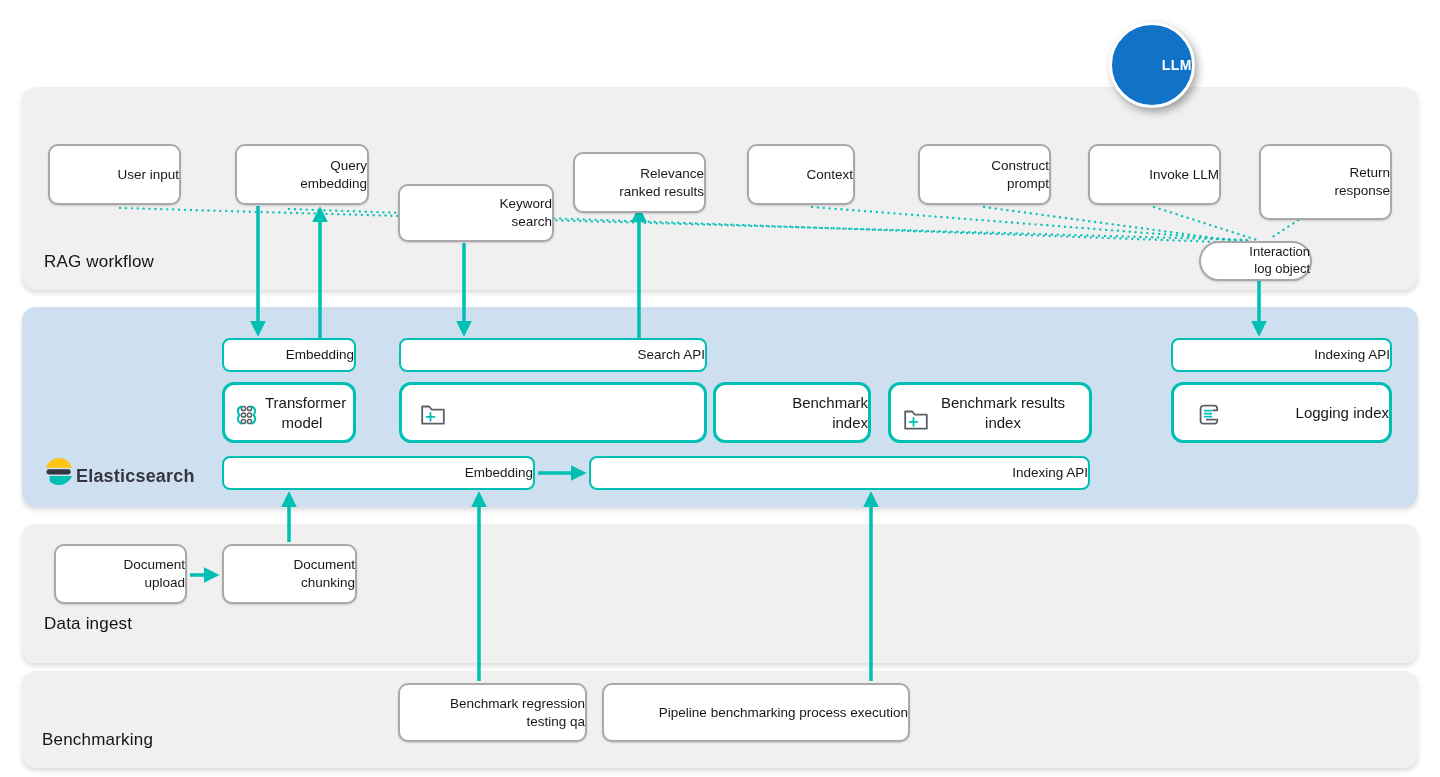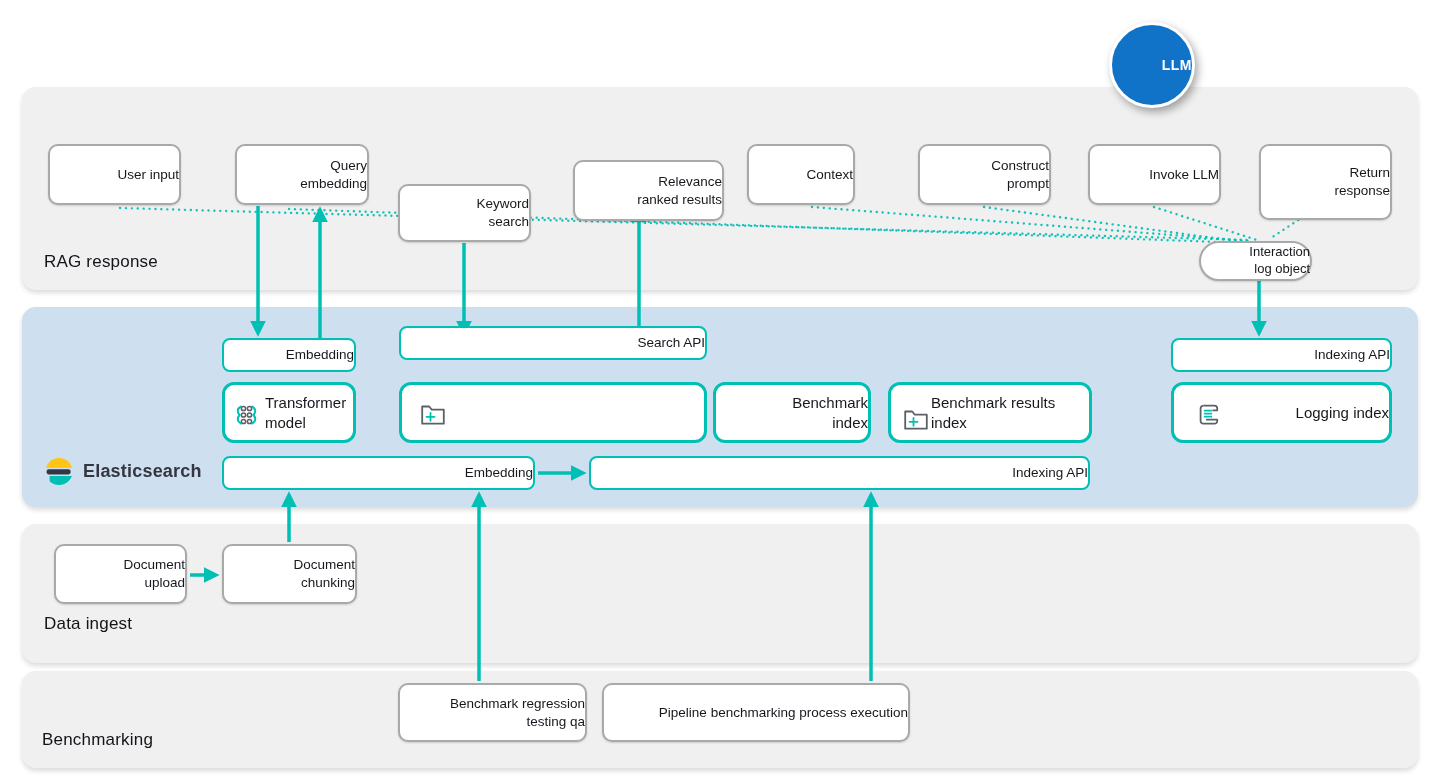"Relevance" div.node { top: 160px -> 152px; width: 151px -> 133px }
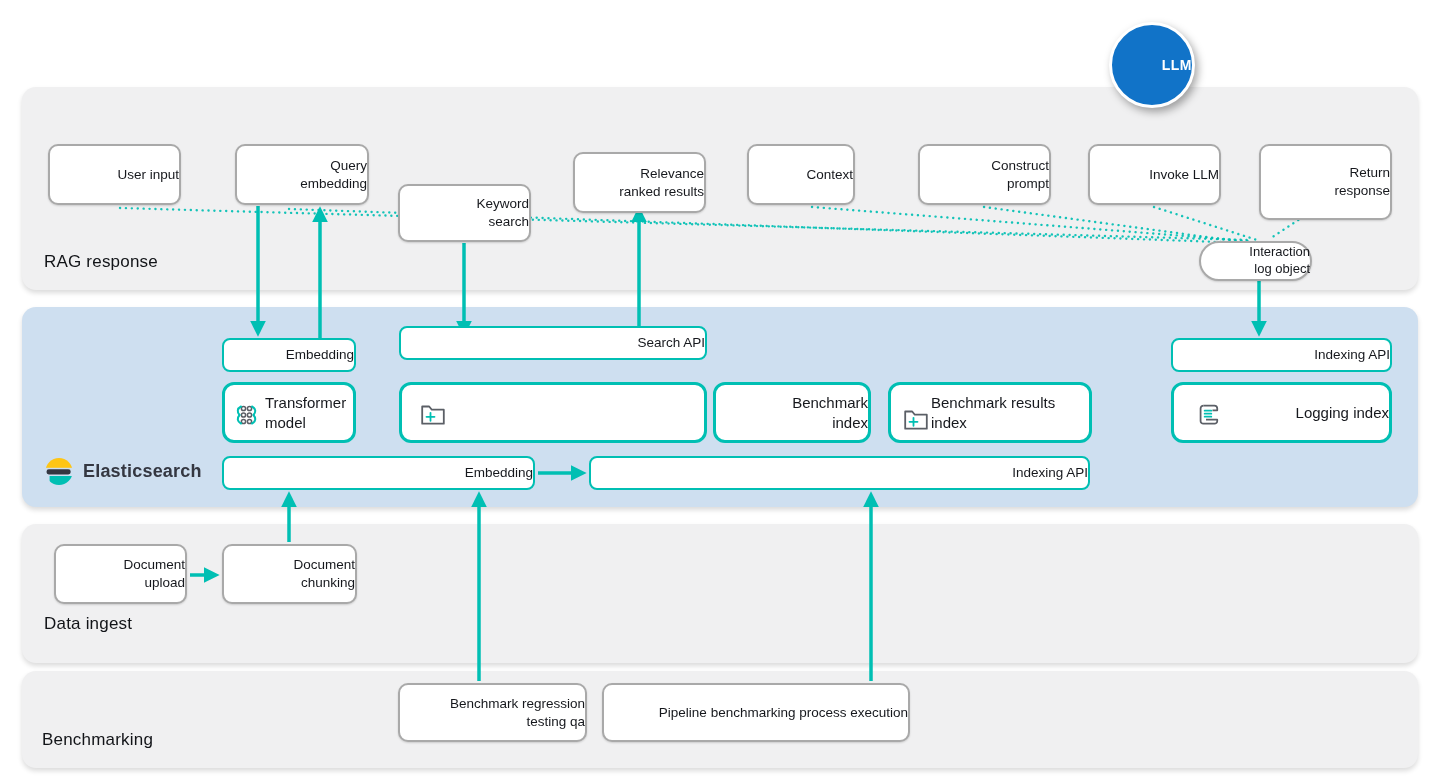"Keyword" div.node { width: 133px -> 156px }
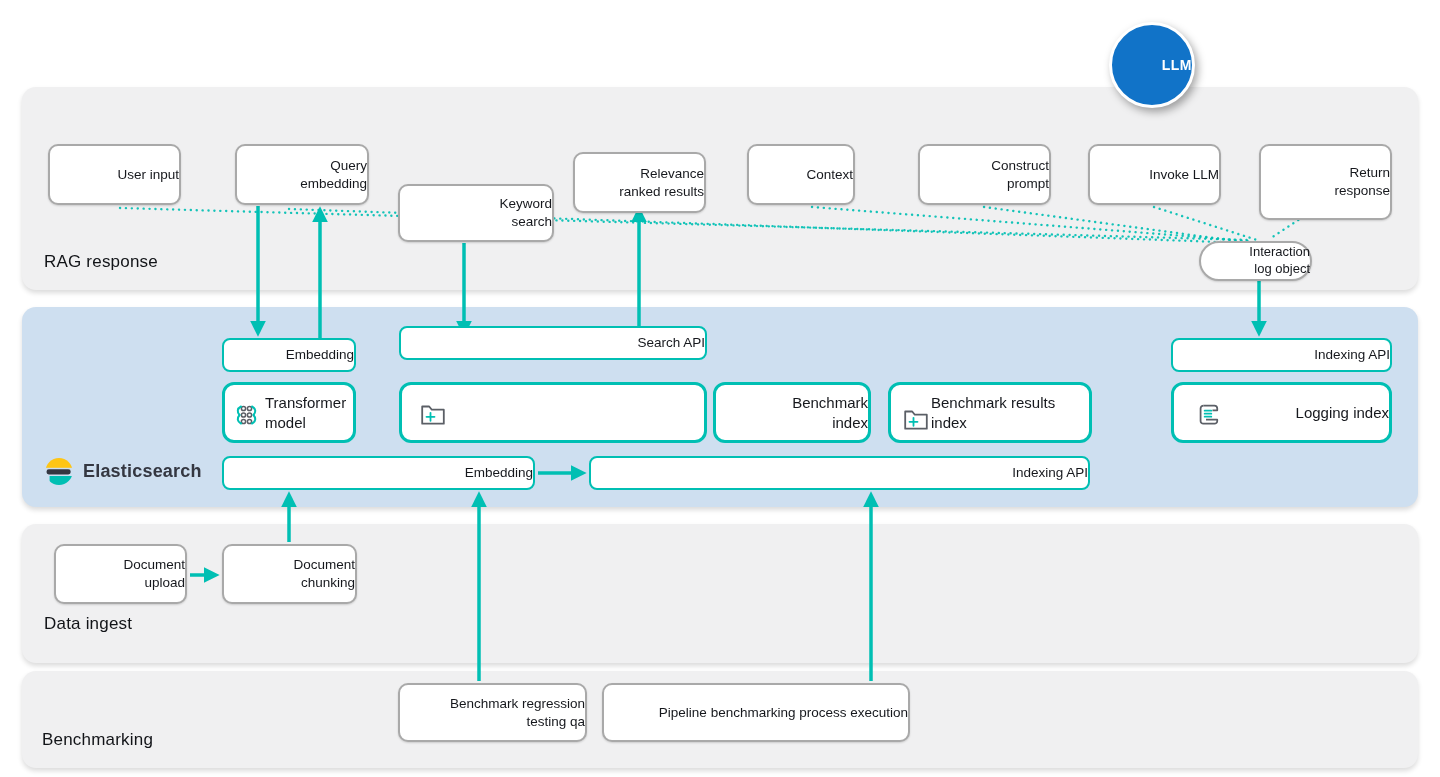"RAG response" div.section-label { text: response -> workflow }
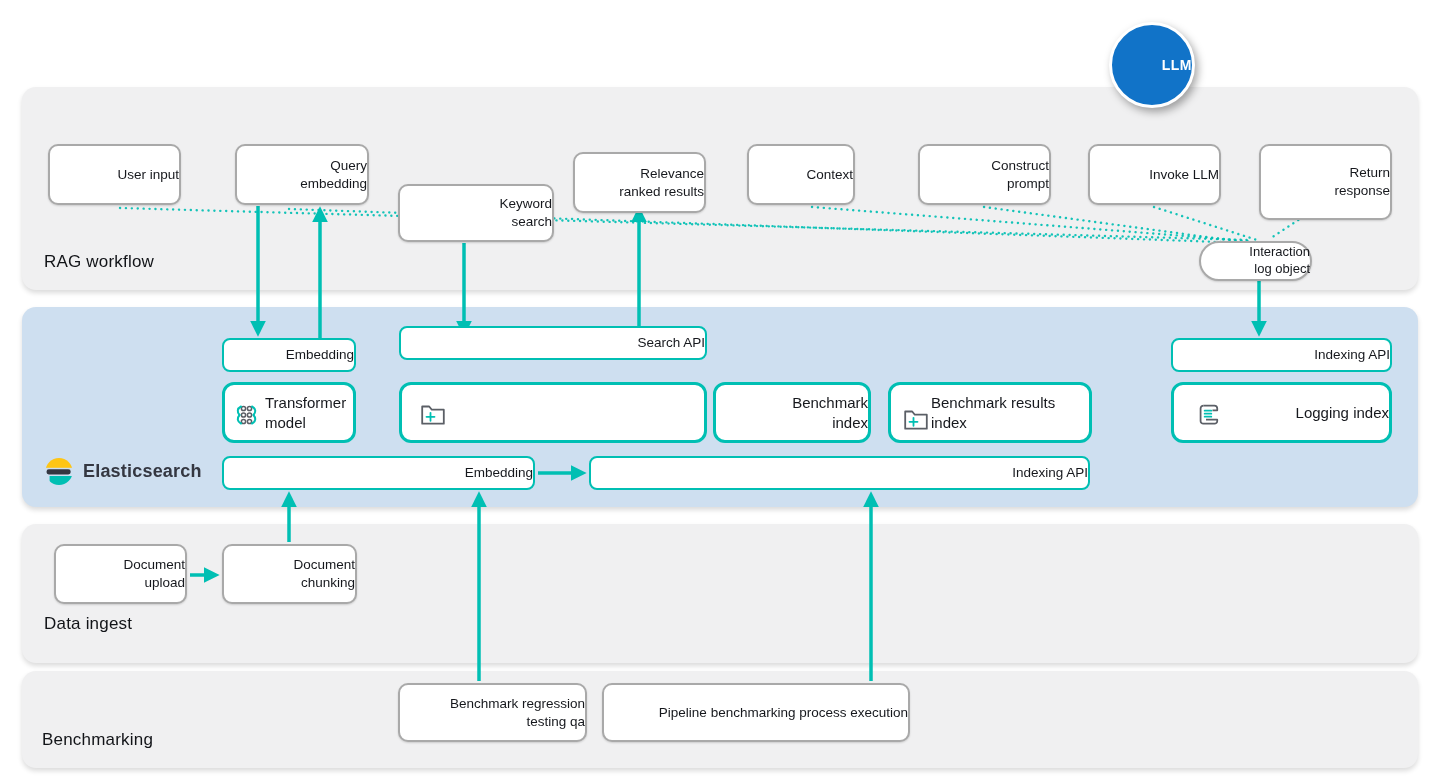"Search API" div.node { top: 326px -> 338px }
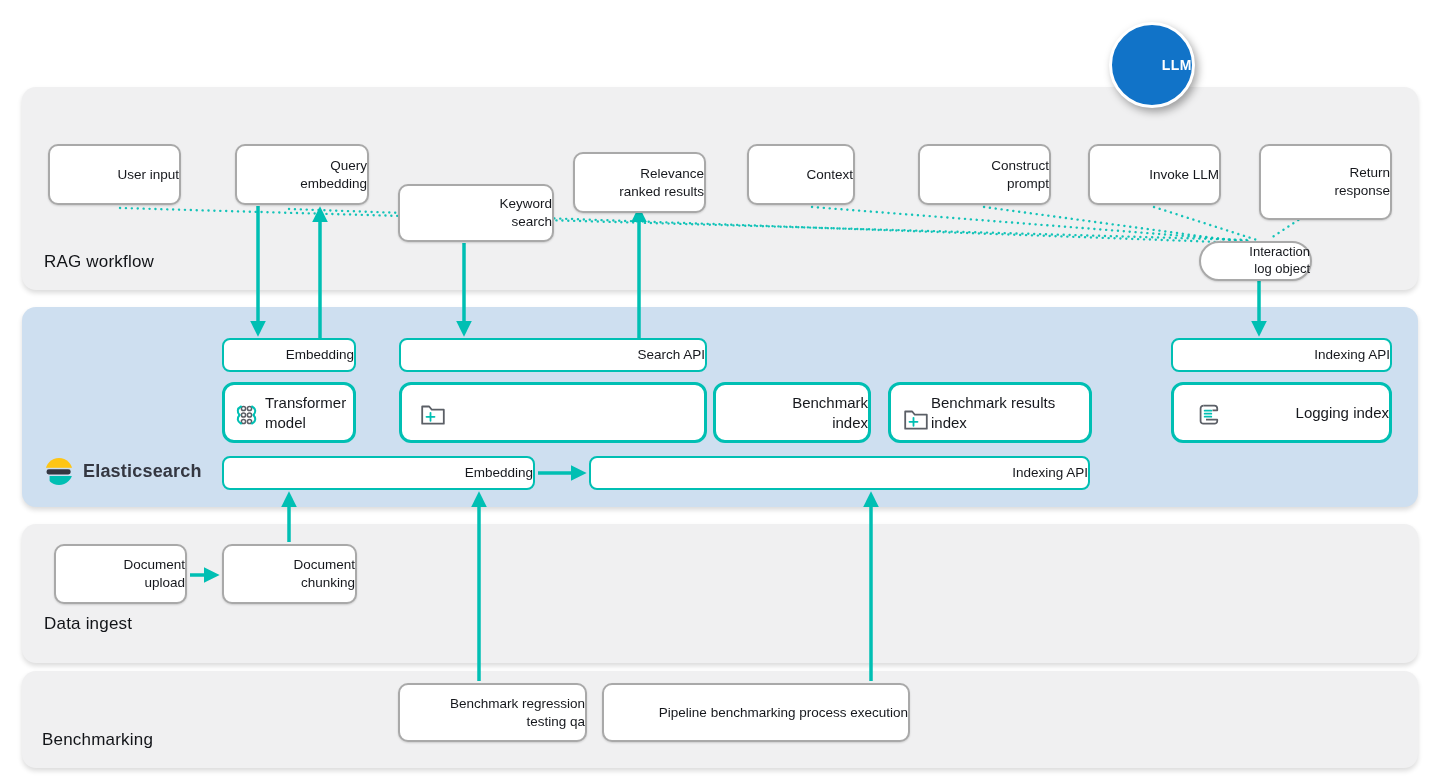"Transformer" .has-icon.ralign .lbl { text-align: left -> center }
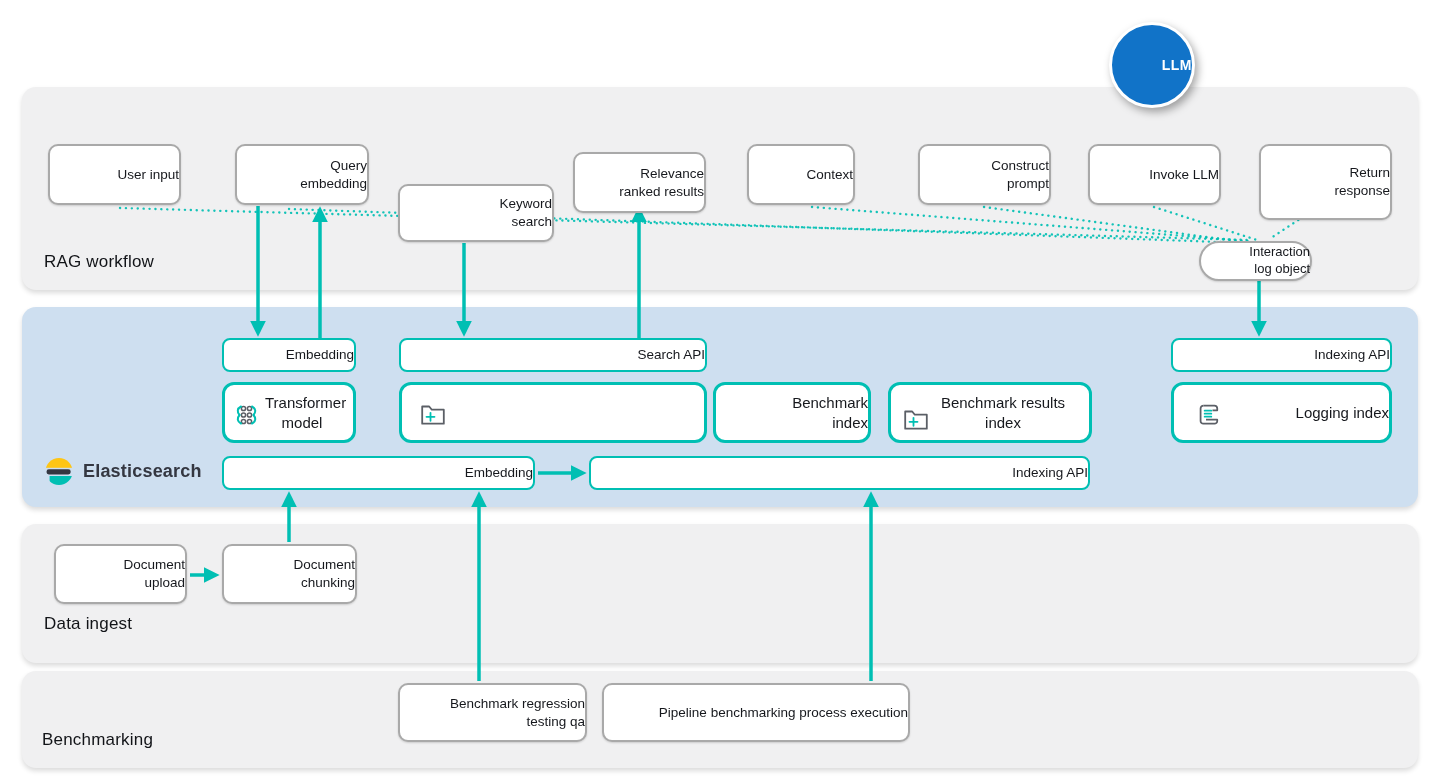"Elasticsearch" .es-brand { align-items: center -> flex-end; gap: 9px -> 2px }
